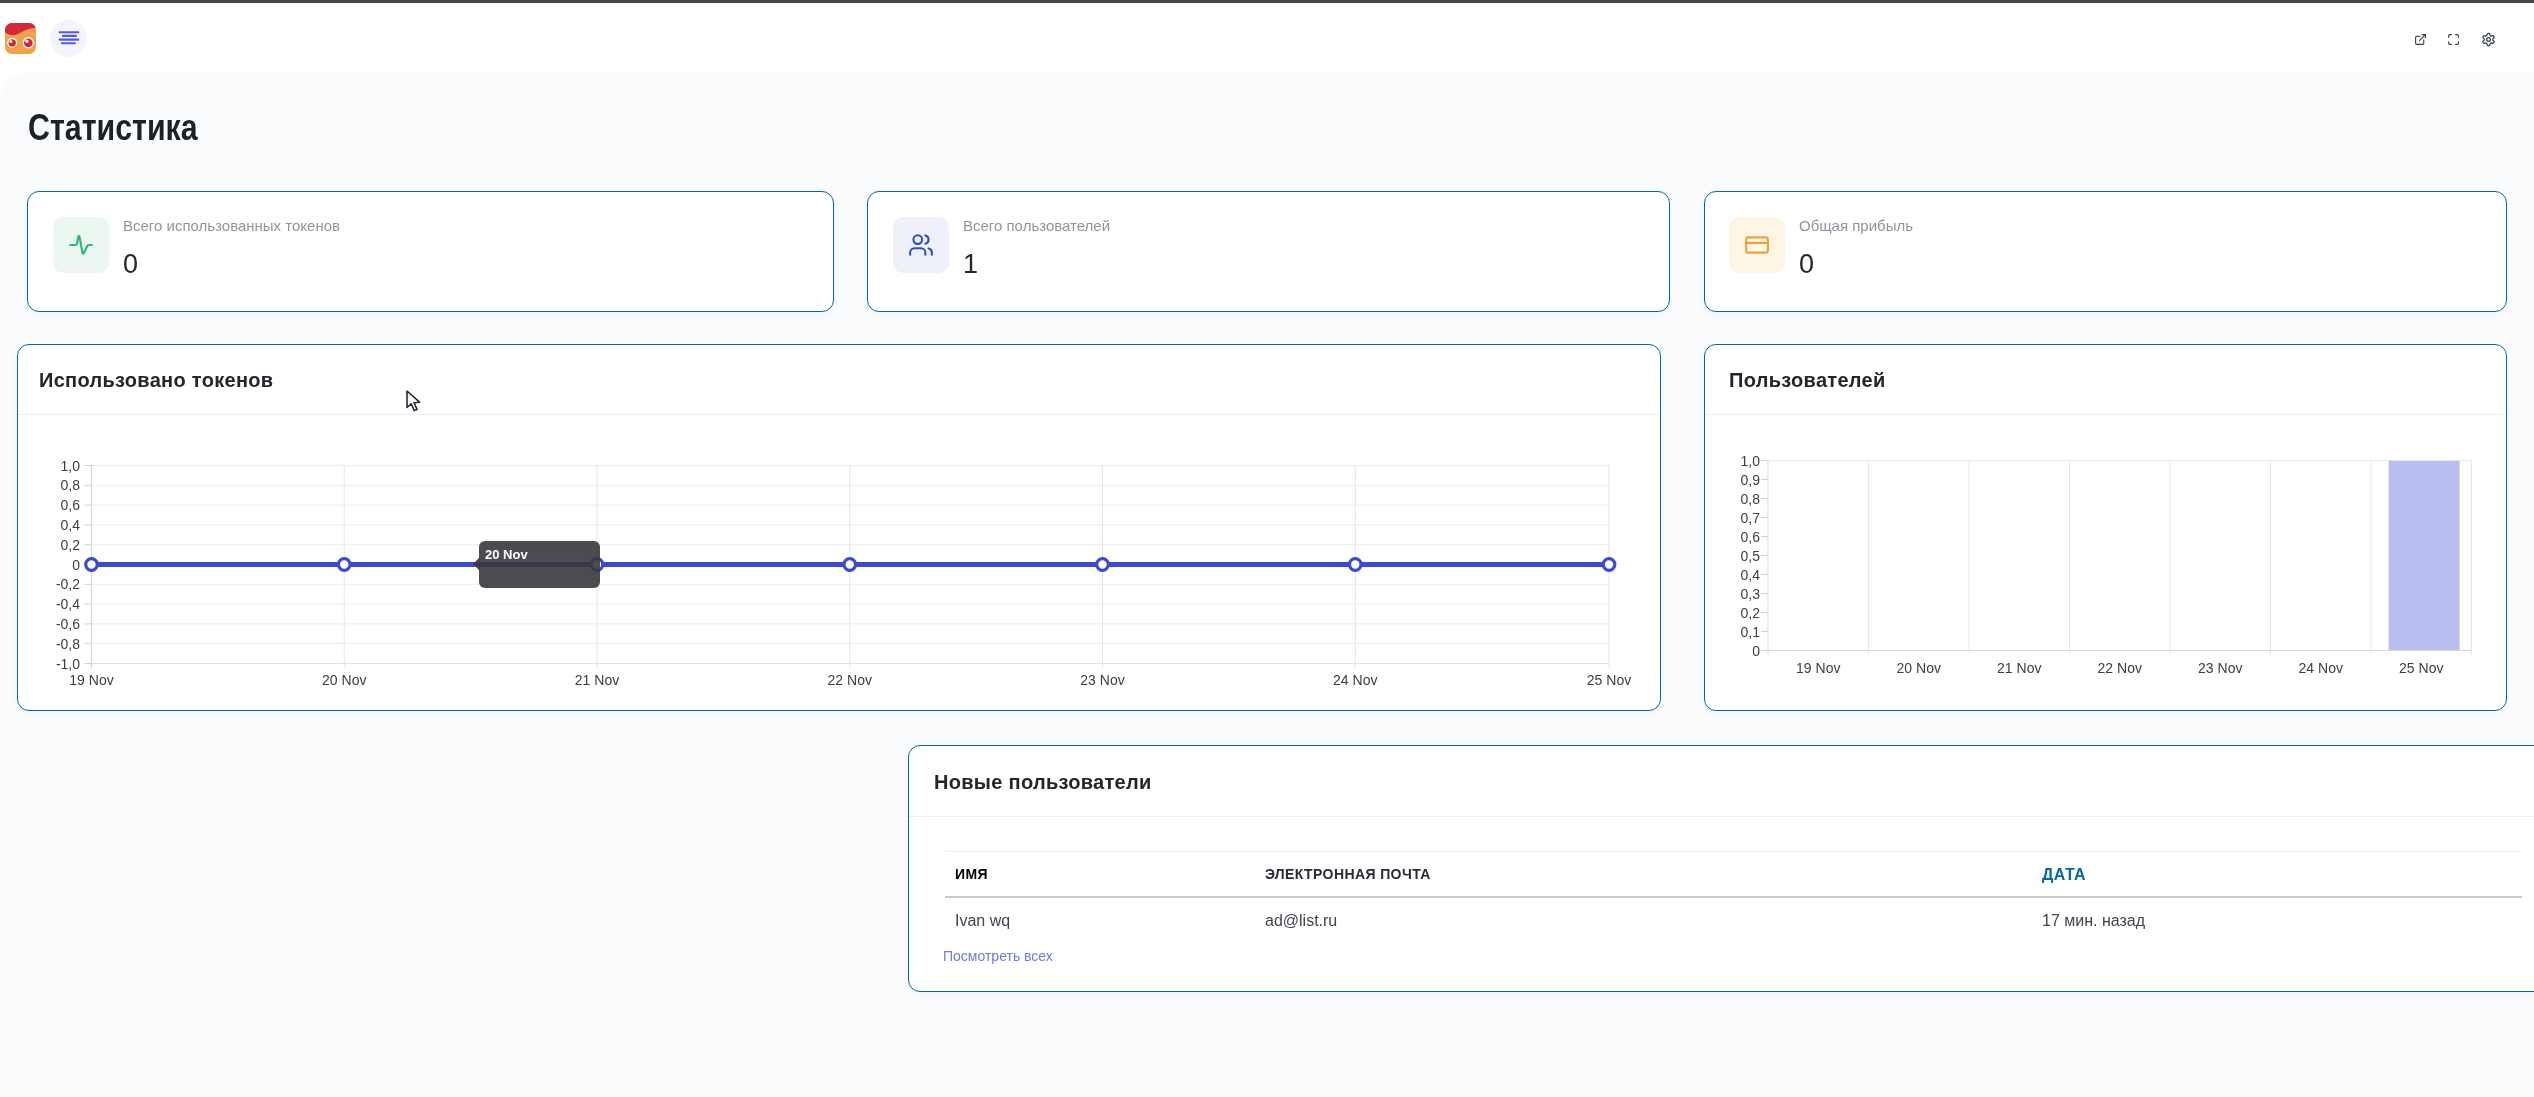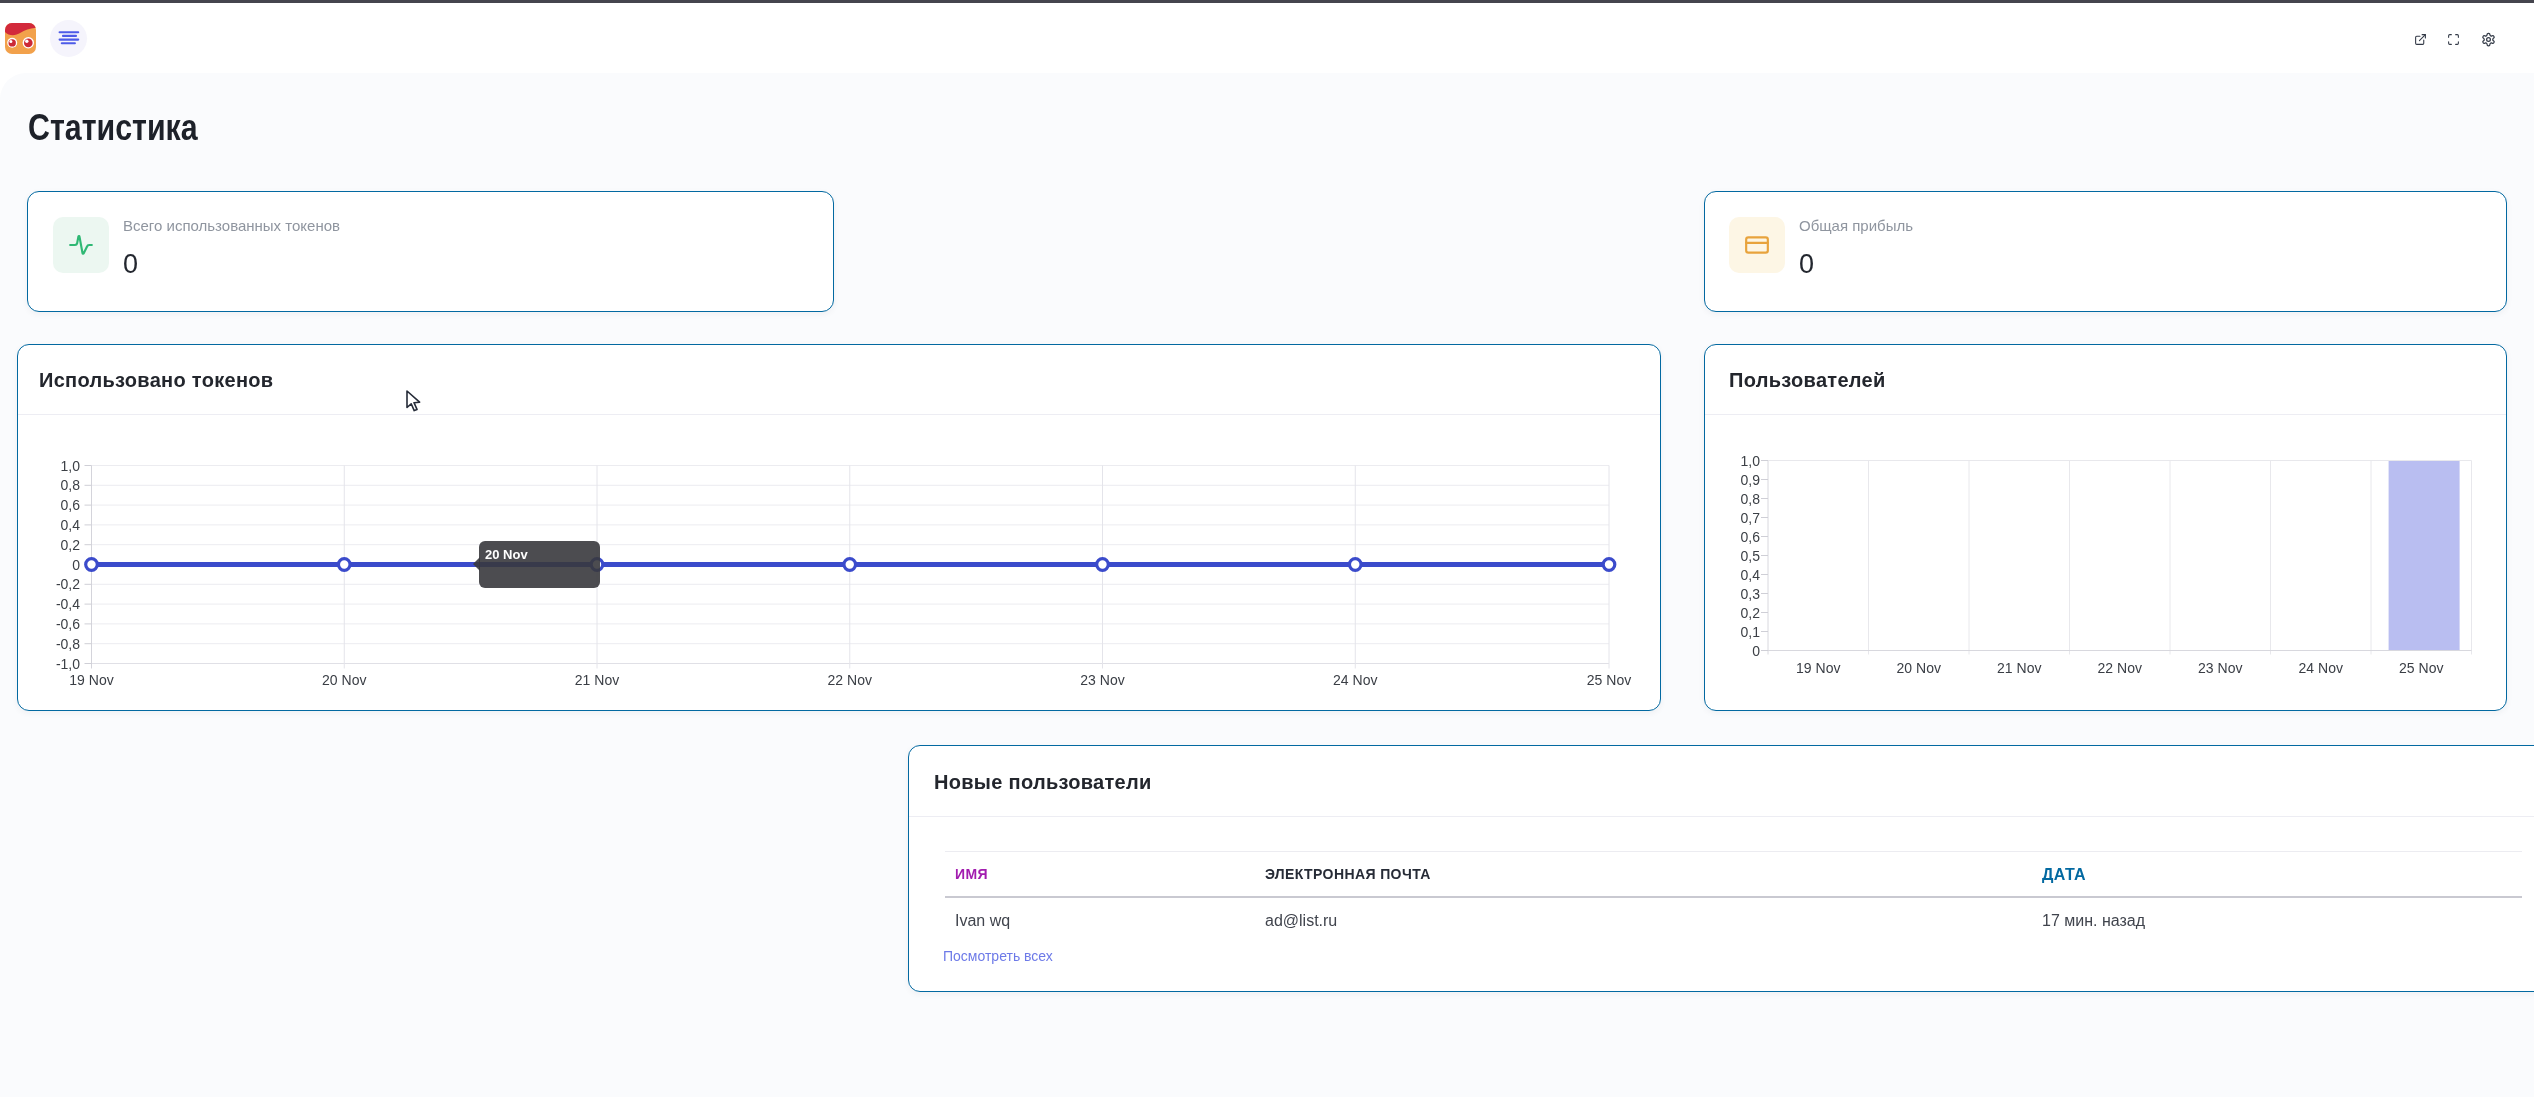"Всего пользователей" div.card { html: none -> <div> <div> <svg> <path></path> <circle></circle> <path></path> <path></path> </svg> </div> <div>Всего пользователей</div> <div>1</div> </div> }
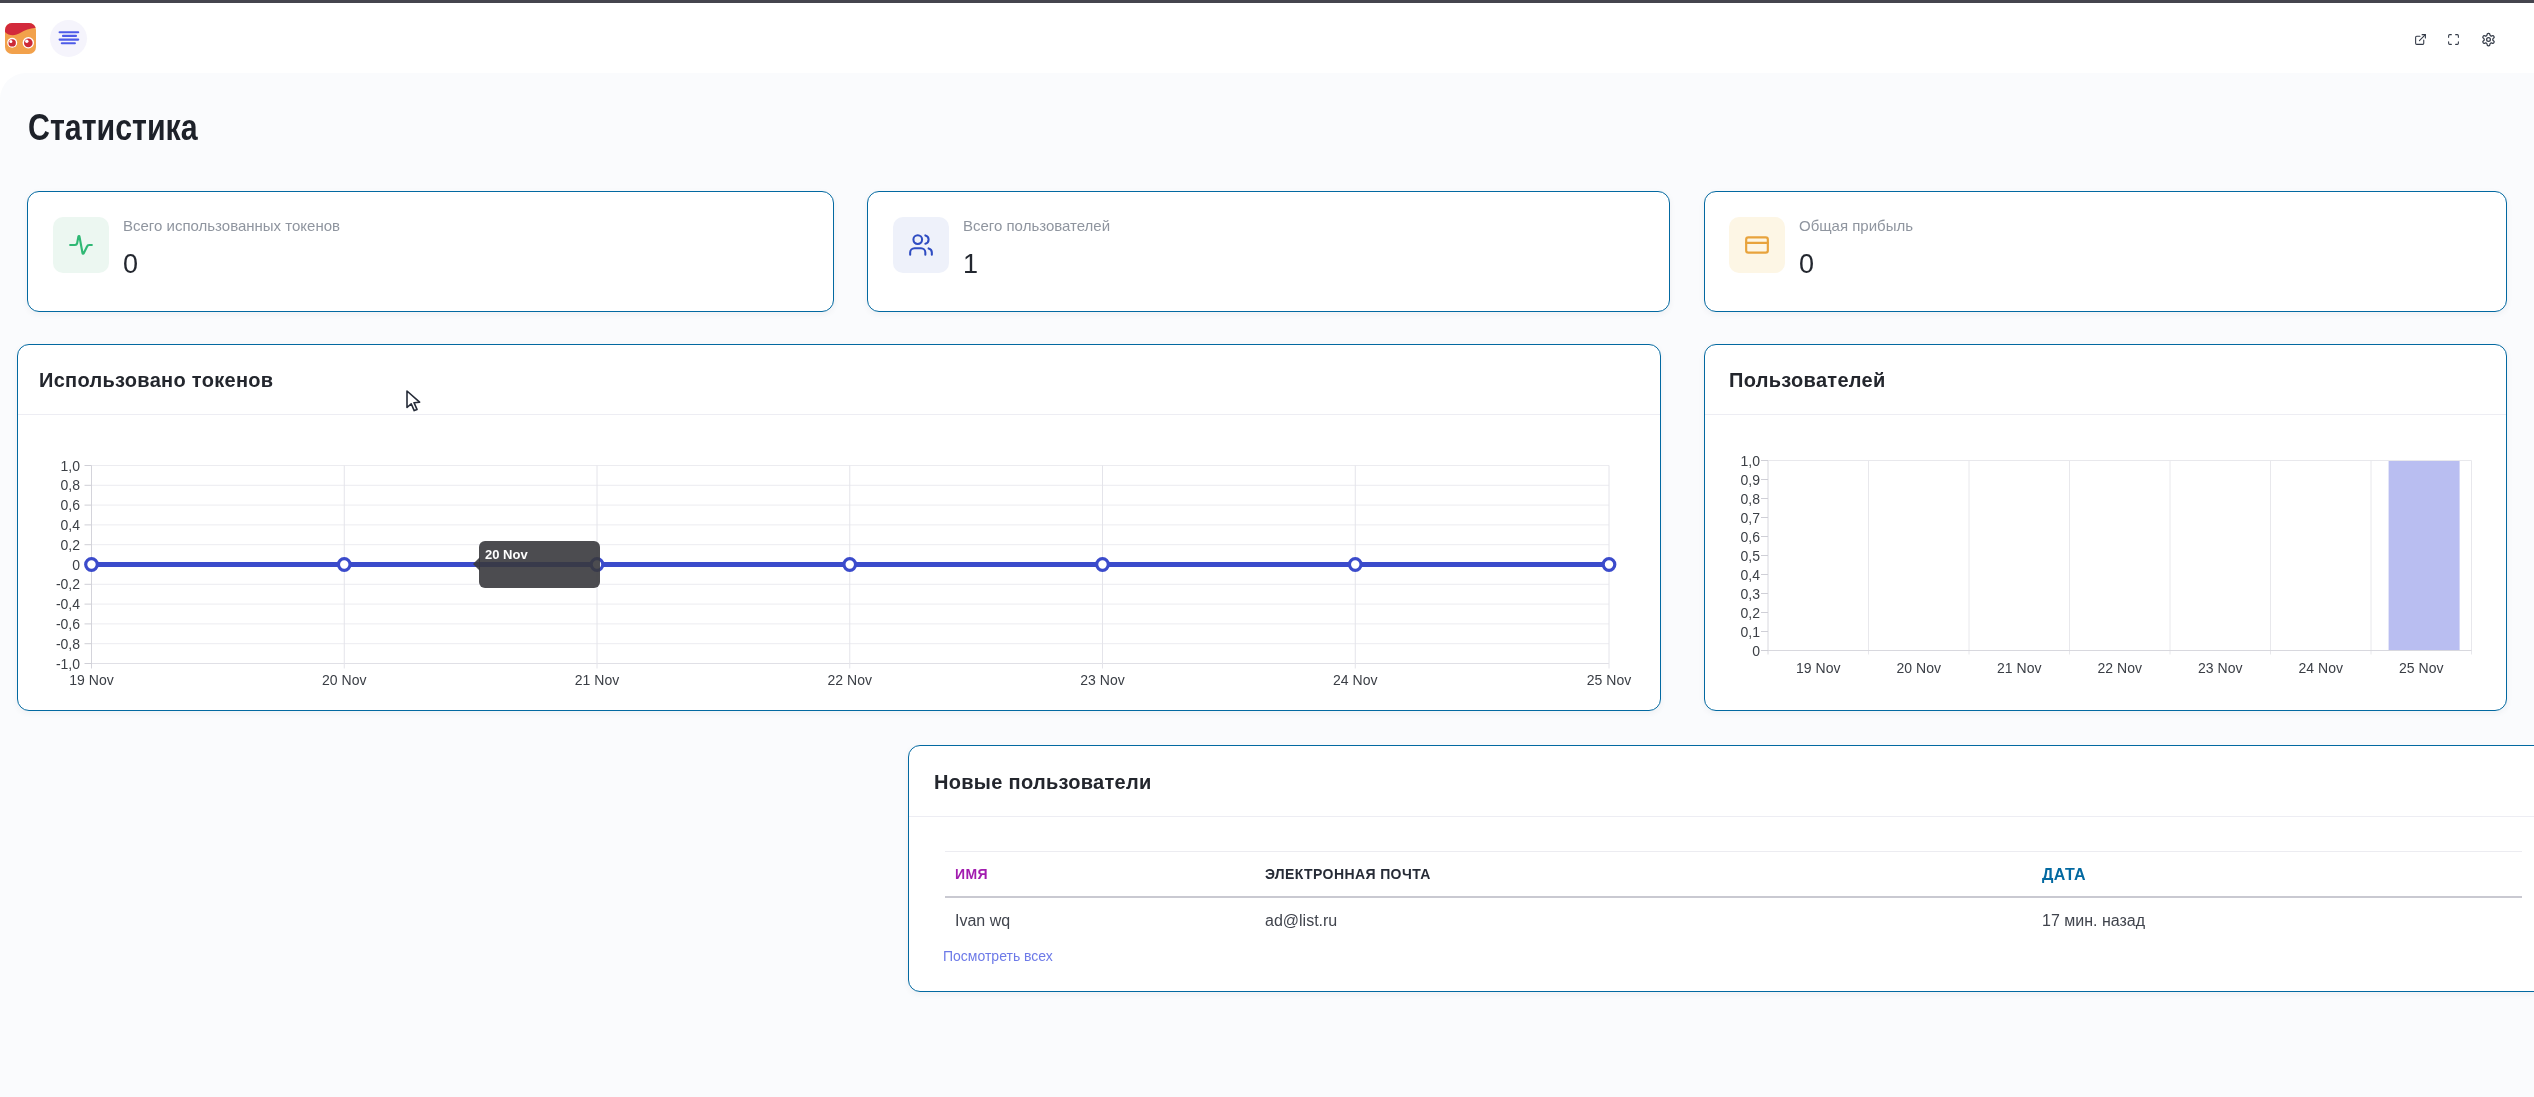"ИМЯ" div { color: #a21caf -> #000000 }
